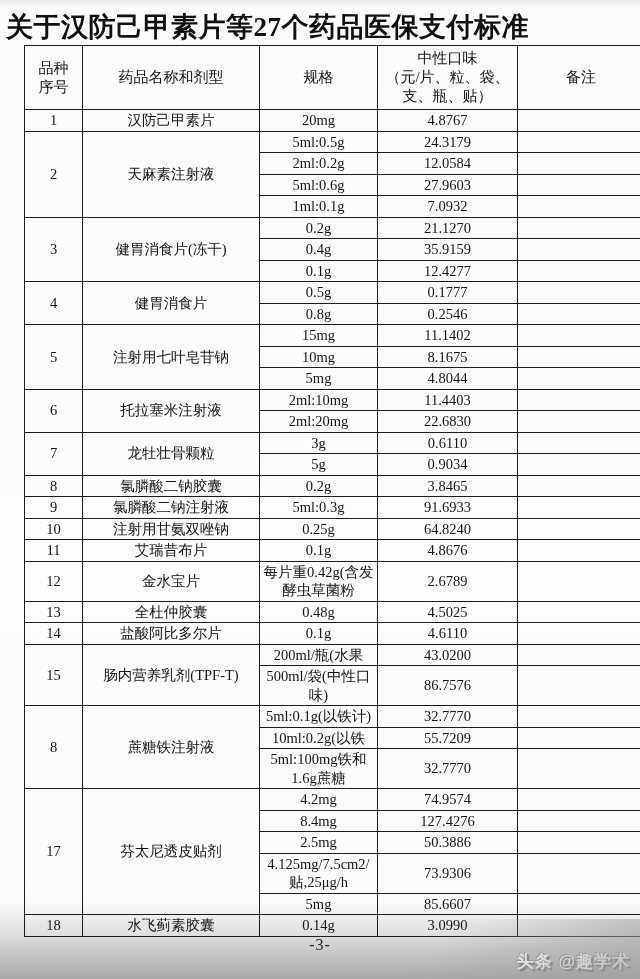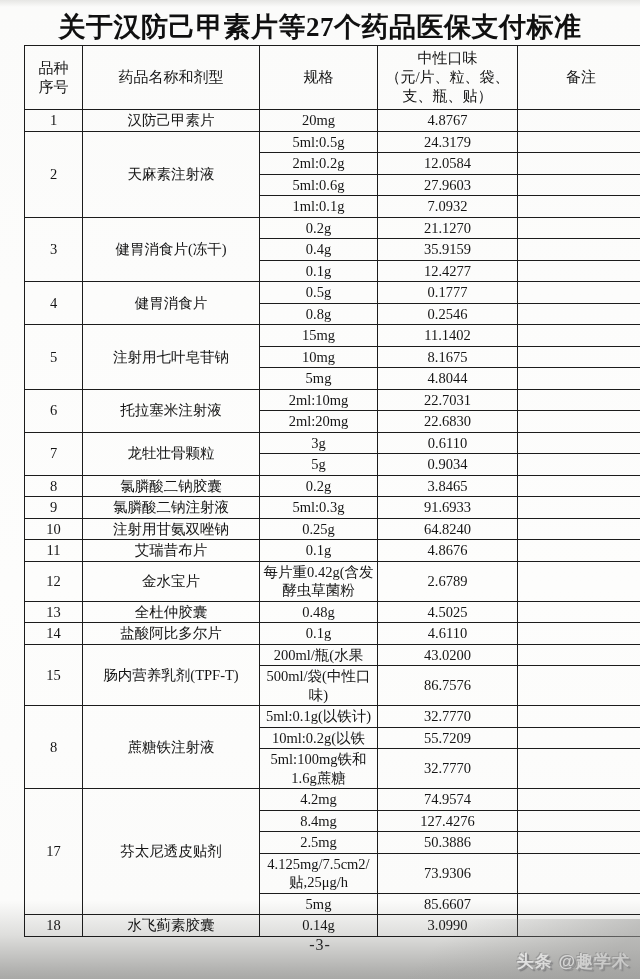"关于汉防己甲素片等27个药品医保支付标准" .doc-title { text-align: center -> none }
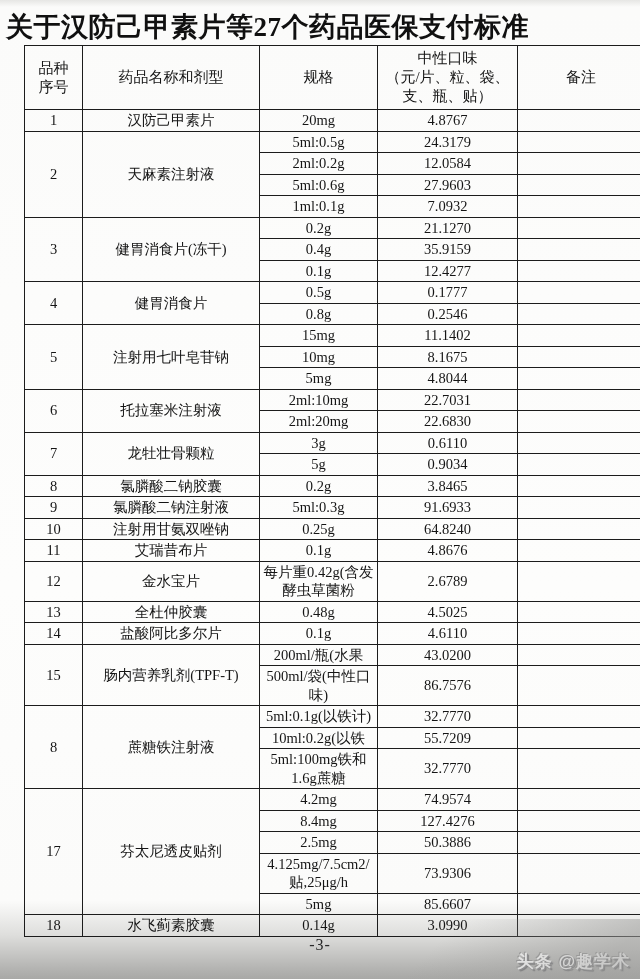"22.7031" td { text: 22.7031 -> 11.4403 }
